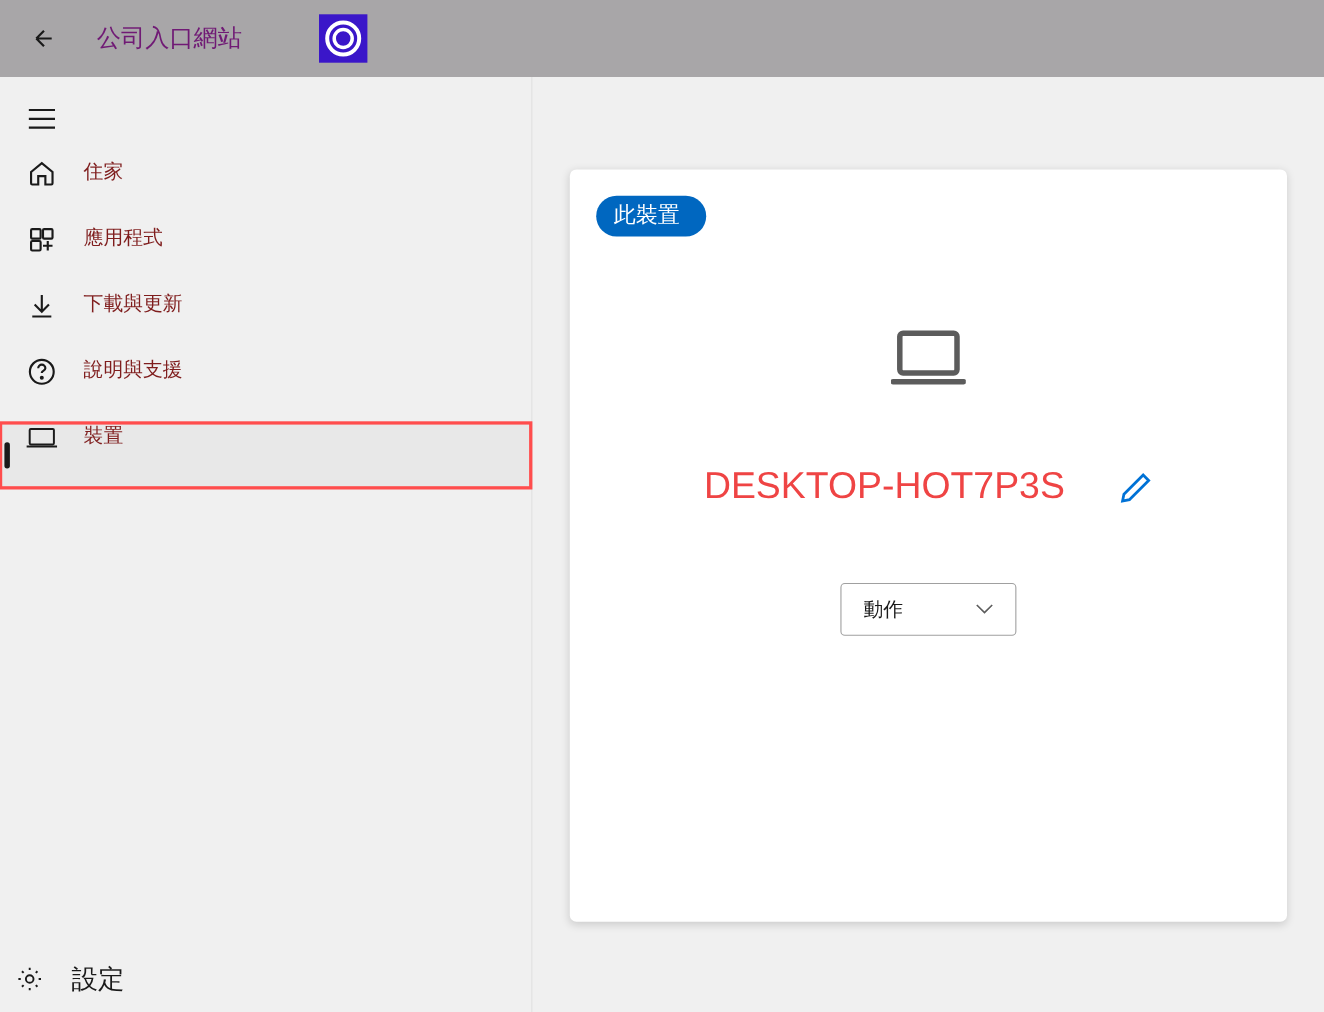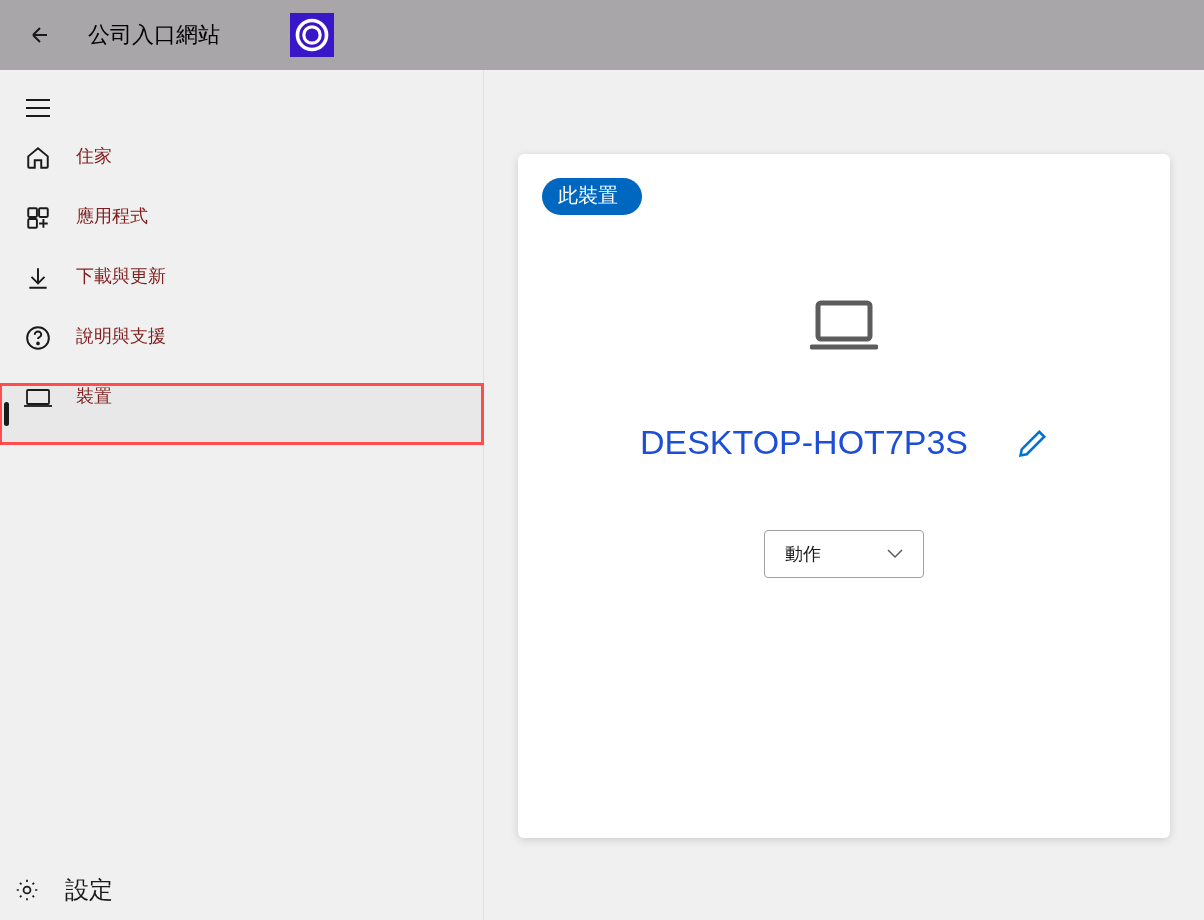"公司入口網站" .titlebar-title { color: #000000 -> #701a75 }
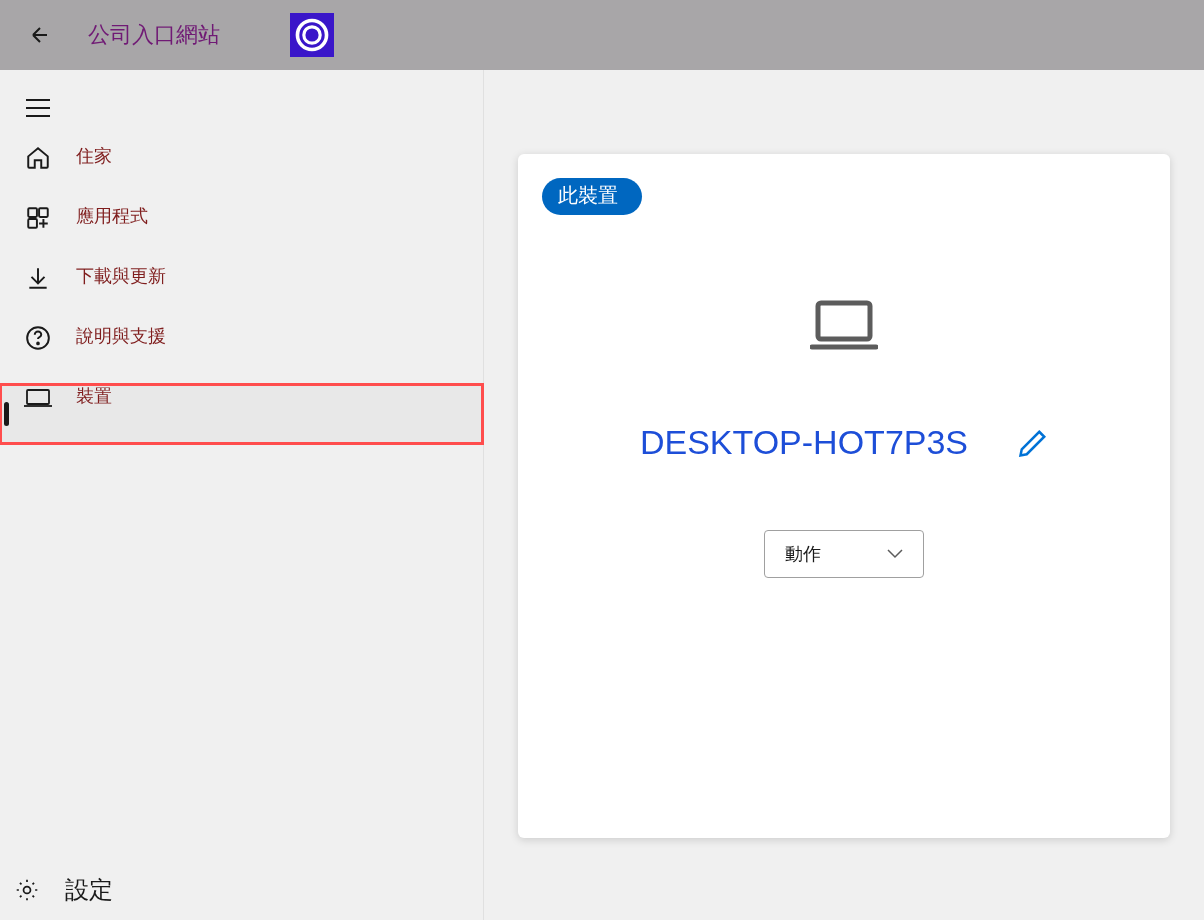"DESKTOP-HOT7P3S" .device-name { color: #1d4ed8 -> #ef4444 }
